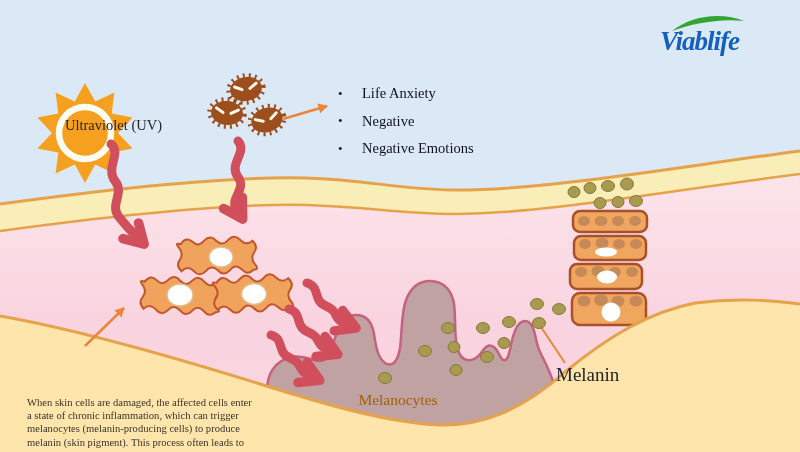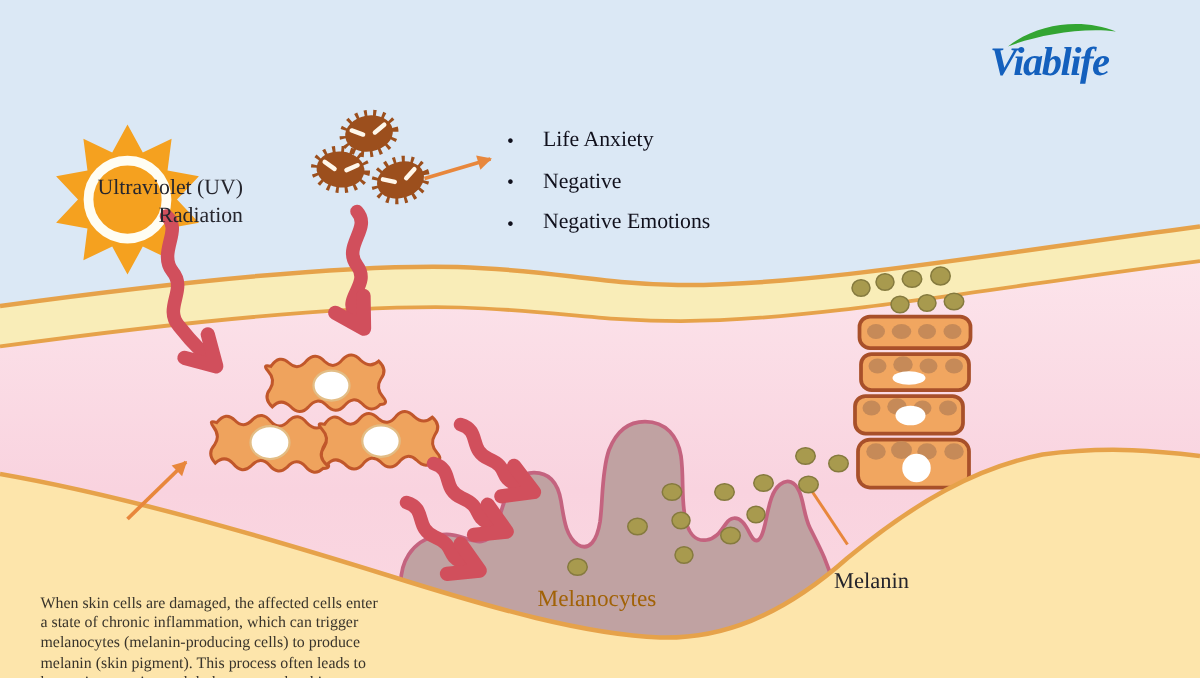"Radiation" span { html: <span>Radiation</span> -> none }
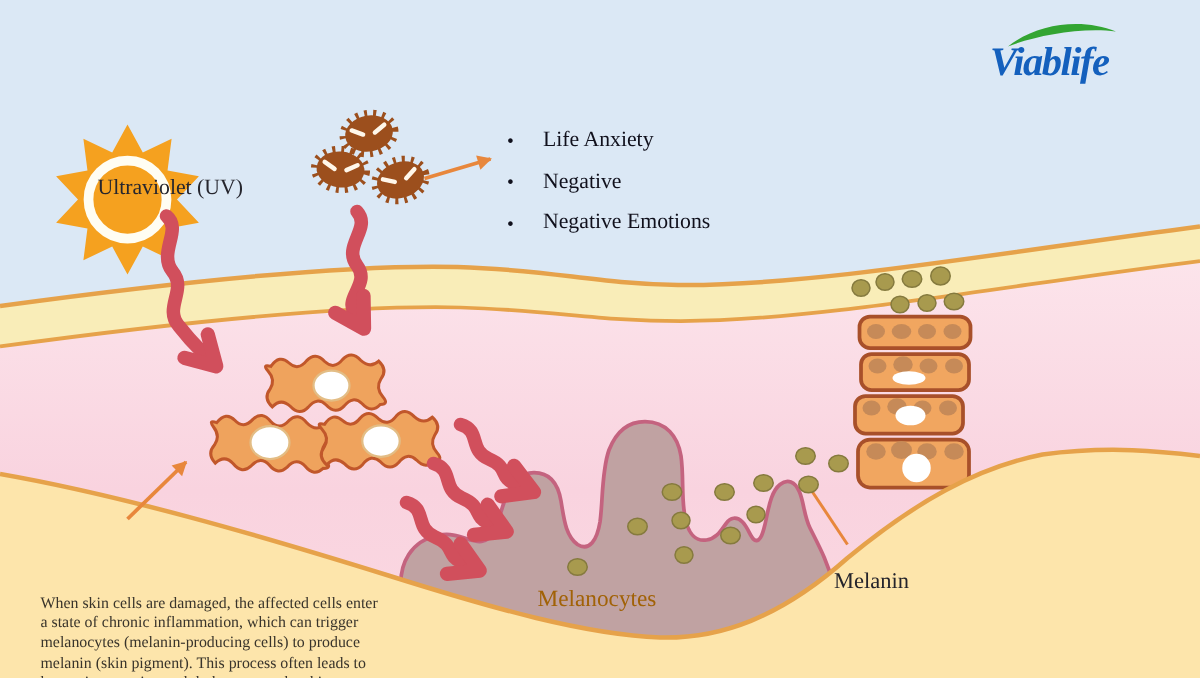"Melanin" .melanin-label { font-size: 15px -> 19px; margin-top: 16px -> none }
